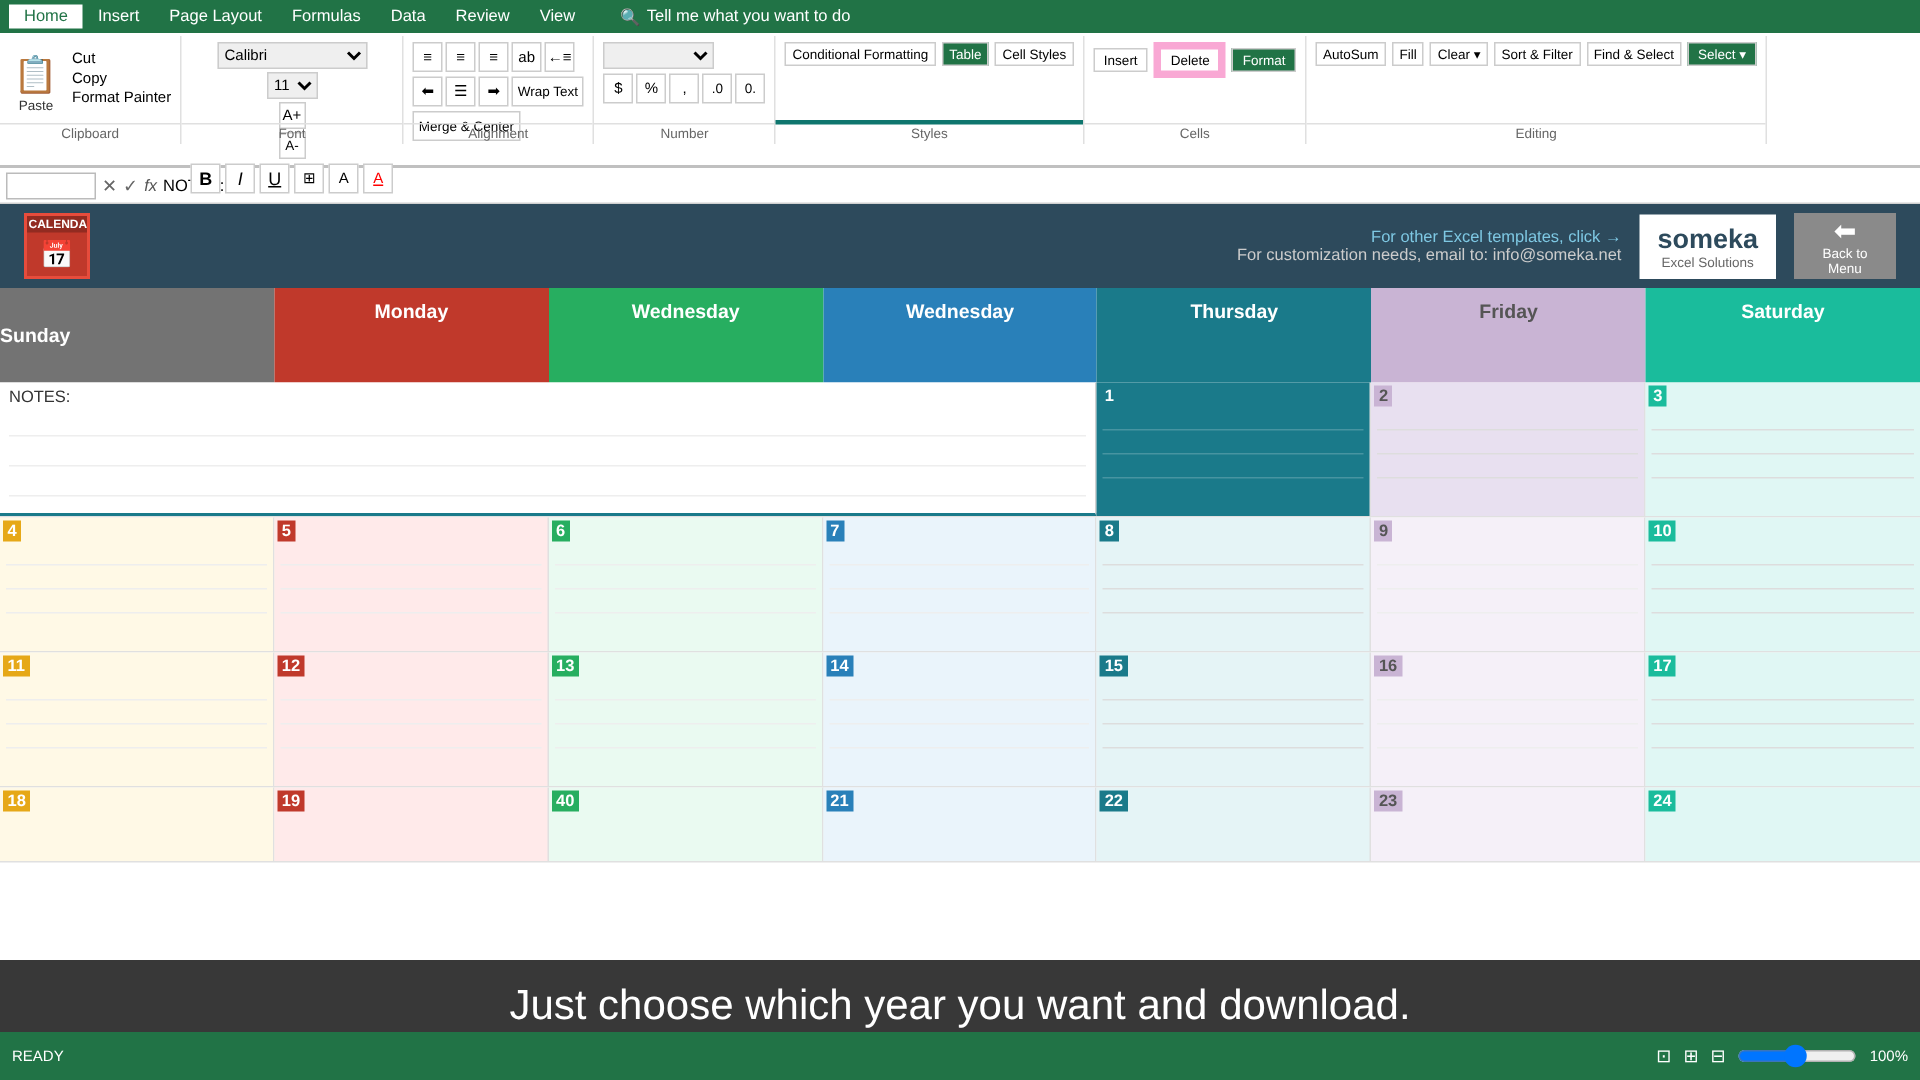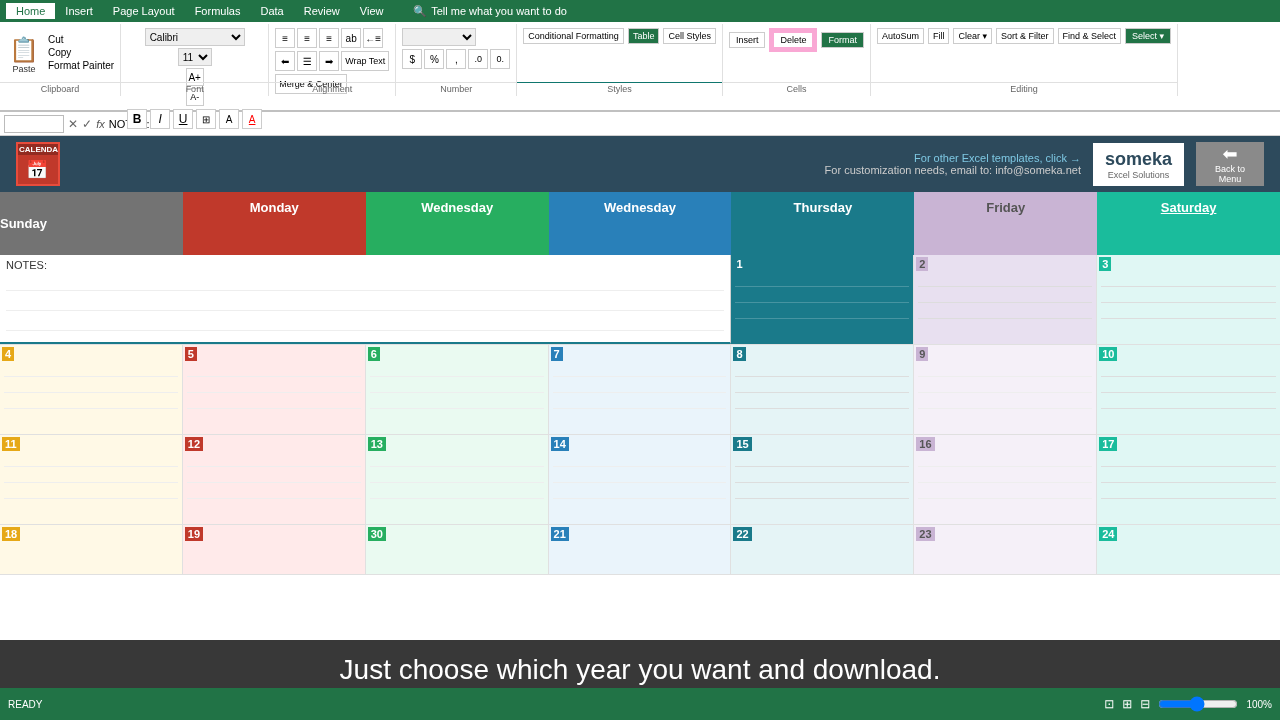"Styles" div { border-top: 1px solid #0f766e -> 3px solid #0f766e }
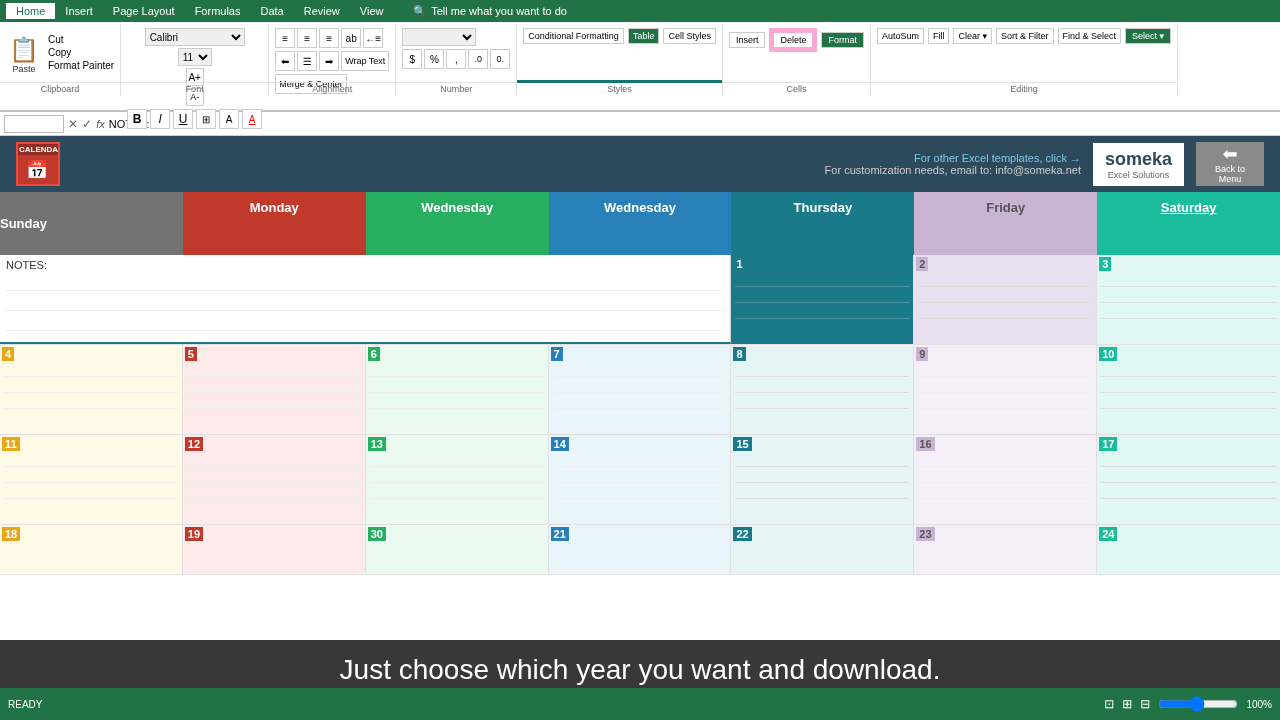"Saturday" div { text-decoration: underline -> none }
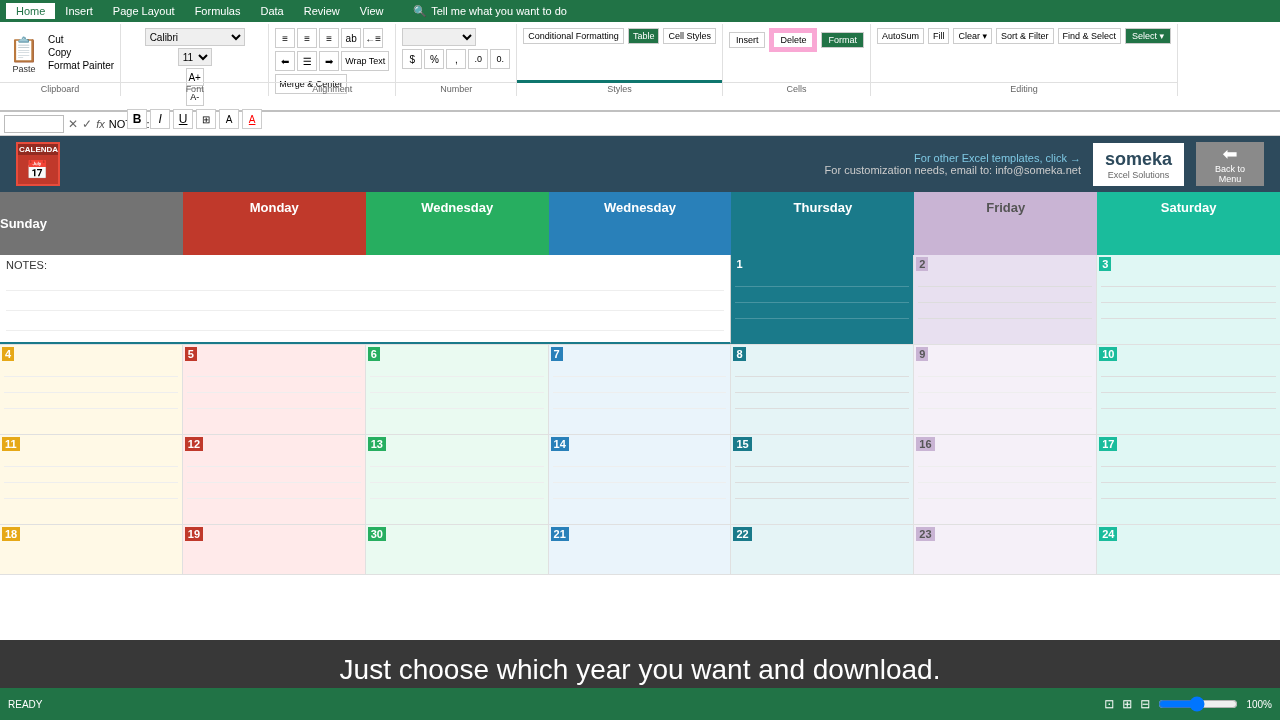"30" span { text: 30 -> 40 }
